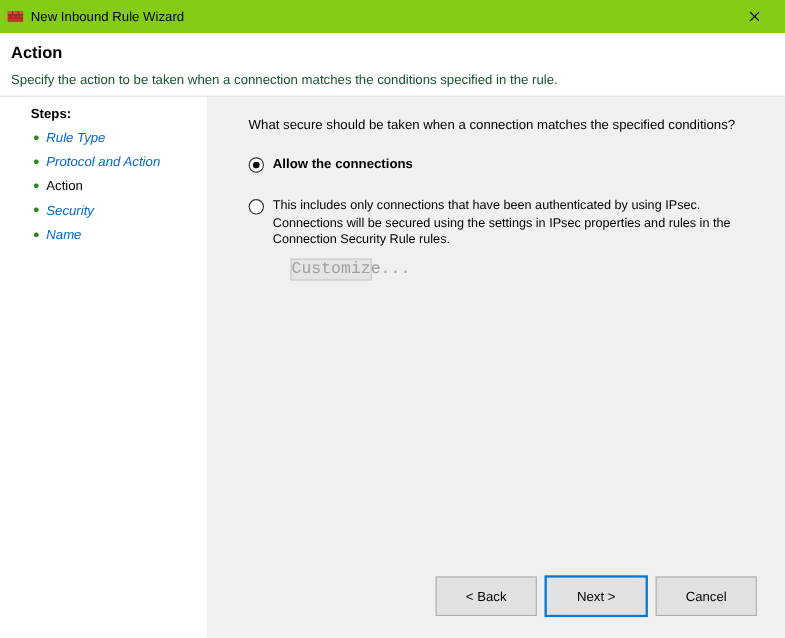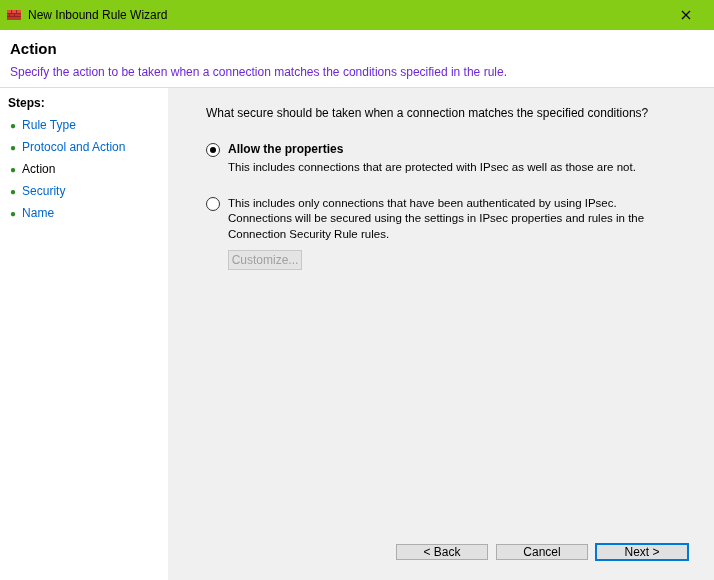"Specify the action to be" .header-area .subtitle { color: #6d28d9 -> #14532d }
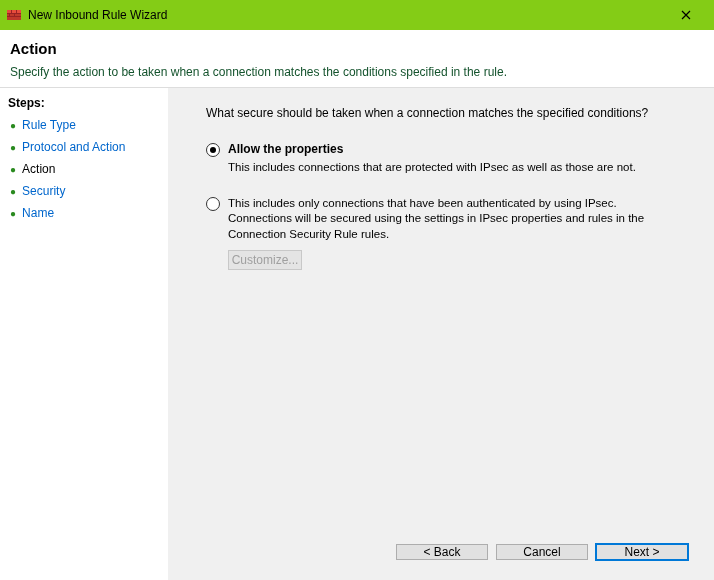"Steps:" .steps-pane { margin-left: none -> 20px }
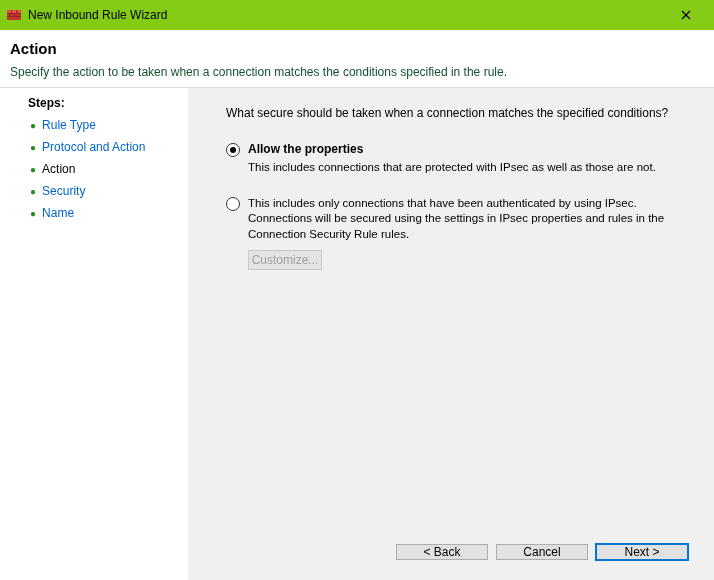"Rule Type" .step-link { font-style: none -> italic }
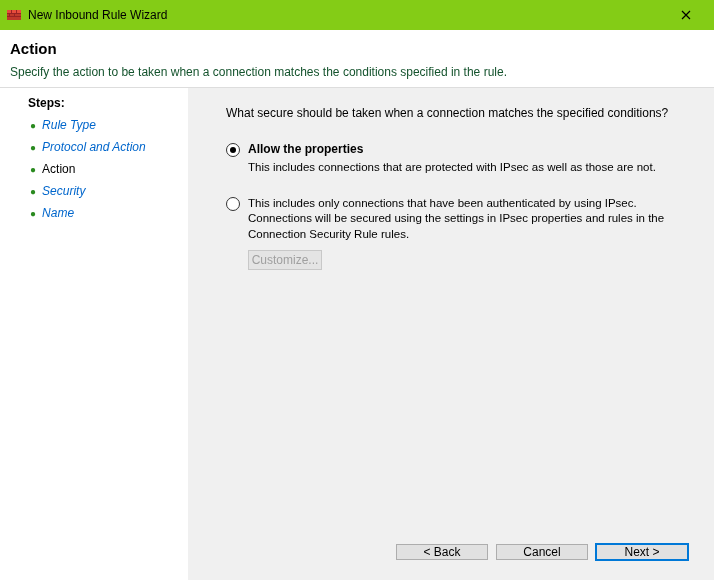"Allow the properties" div.option-title { text: properties -> connections }
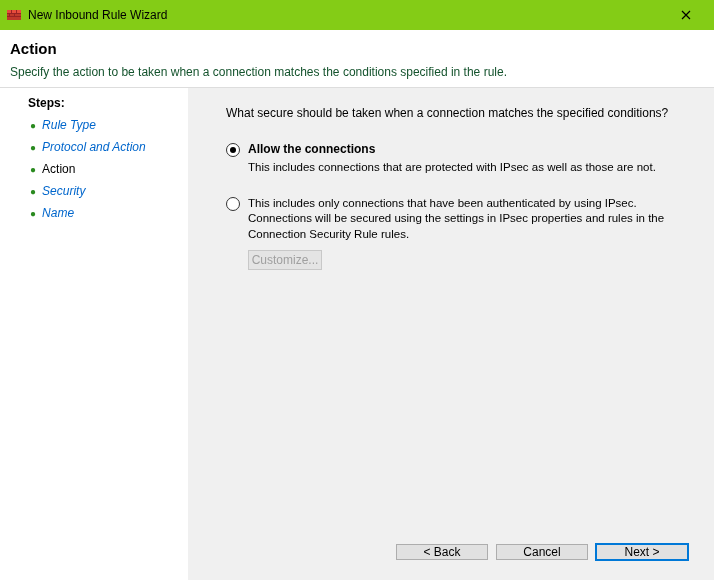"This includes connections that are" div.option-desc { html: <div>This includes connections that are protected with IPsec as well as those are not.</div> -> none }
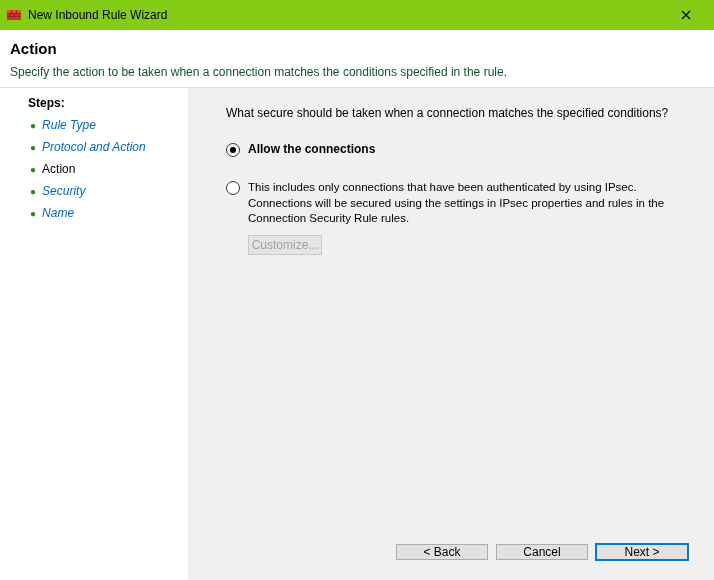"Customize..." .customize-btn { font-family: none -> Liberation Mono, monospace; font-size: 12px -> 15px; margin-left: 0 -> 16px }
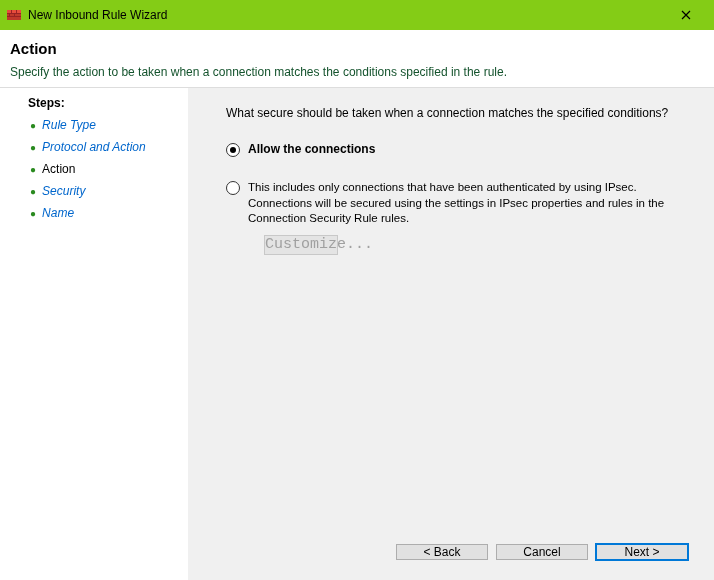"< Back" .btn { height: 16px -> 36px }
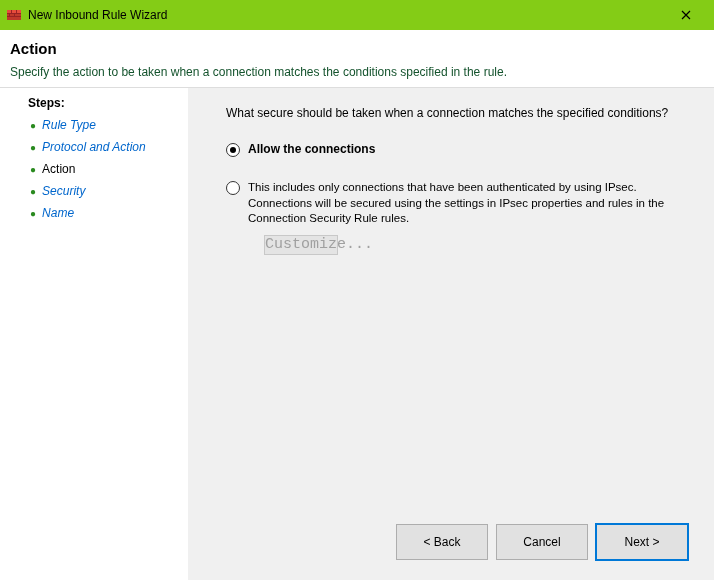"Cancel" div.btn { order: before "Next >" -> after "Next >" }
